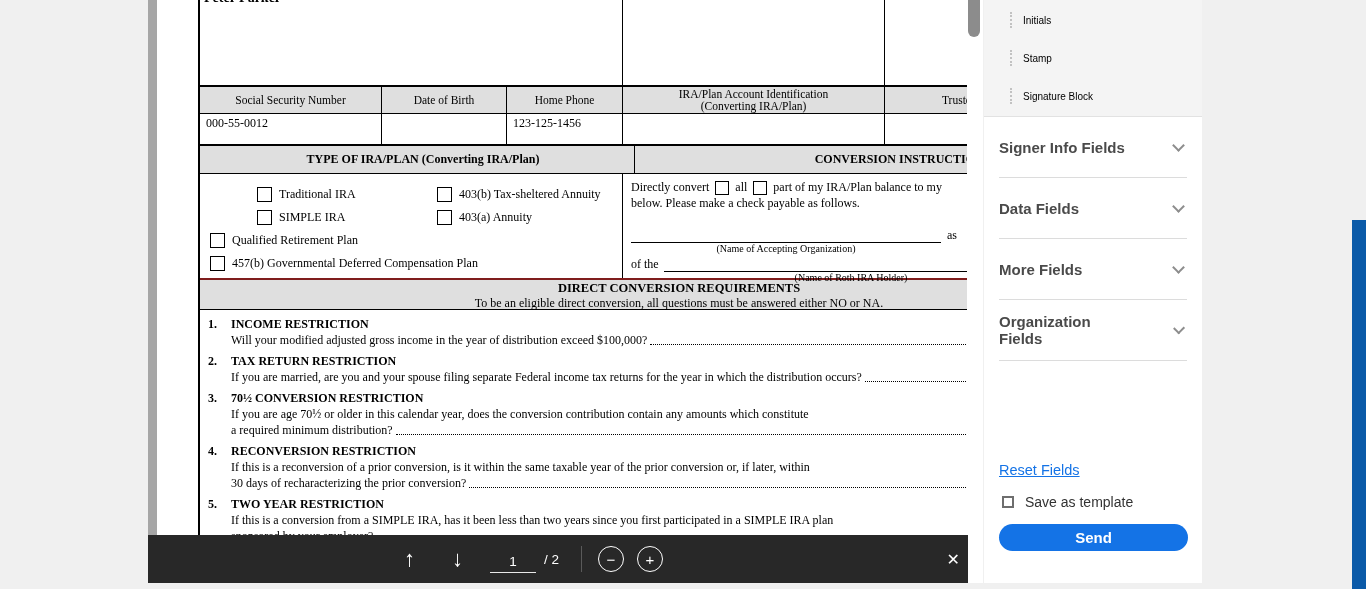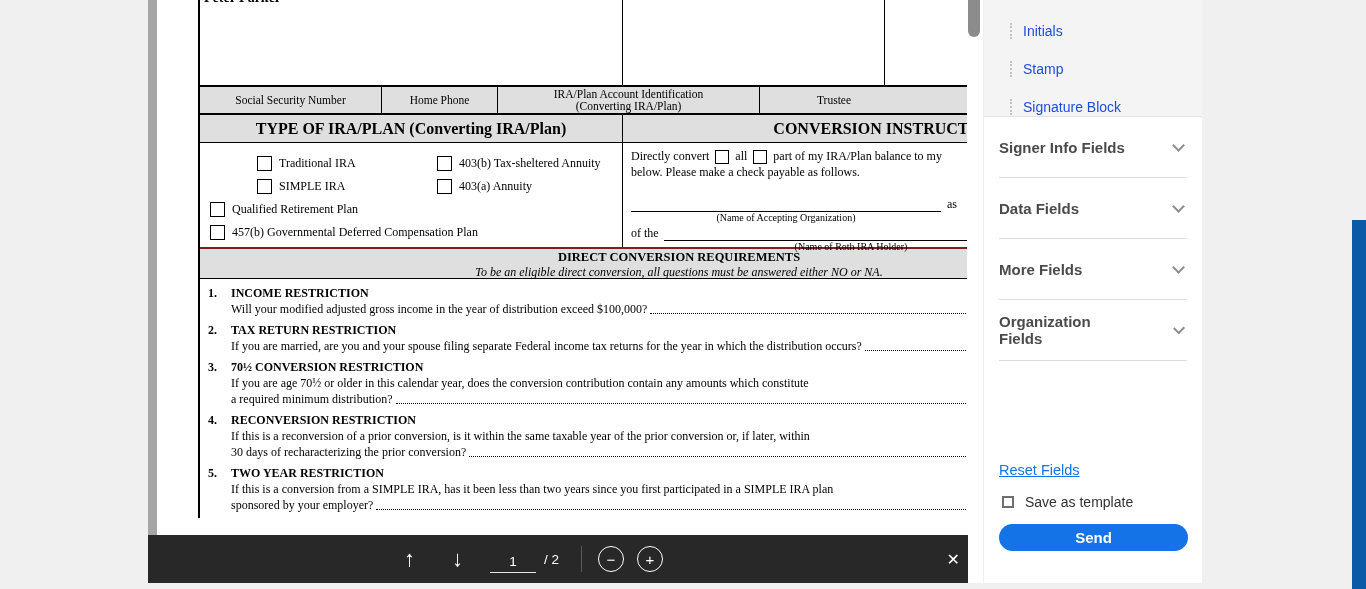"Initials" .field-item { align-items: flex-end -> center; color: #1d4ed8 -> #000000; font-size: 14px -> 10px }
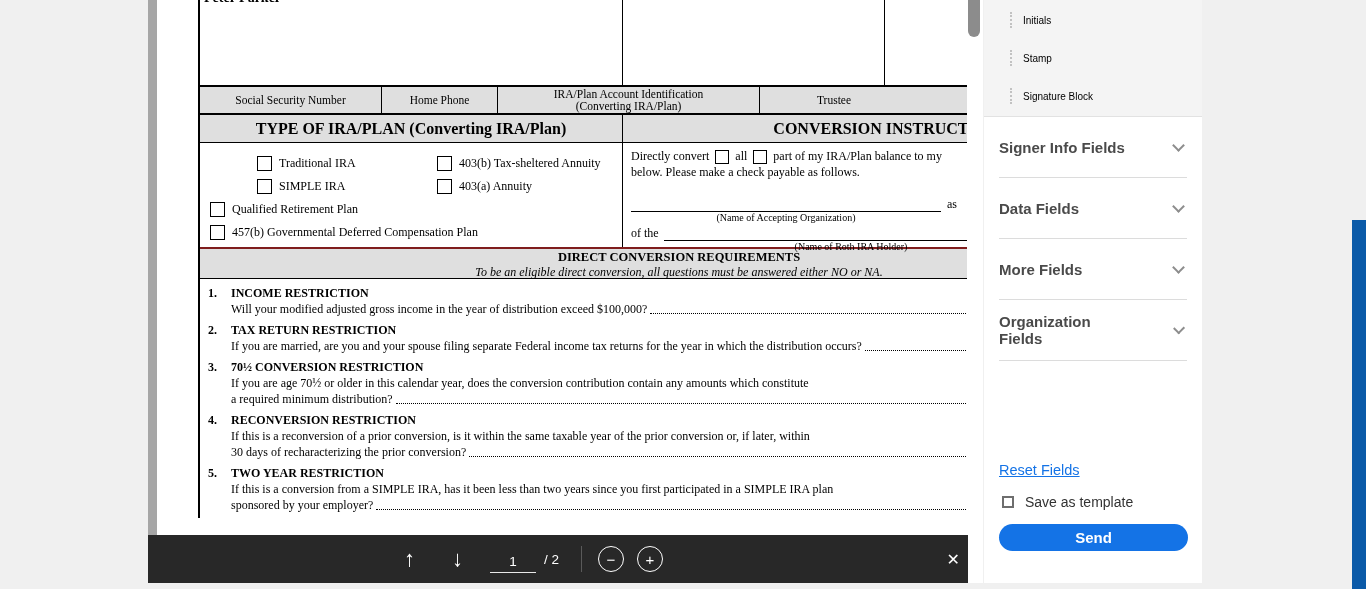"Date of Birth" div.cB2 { html: none -> <div>Date of Birth</div> }
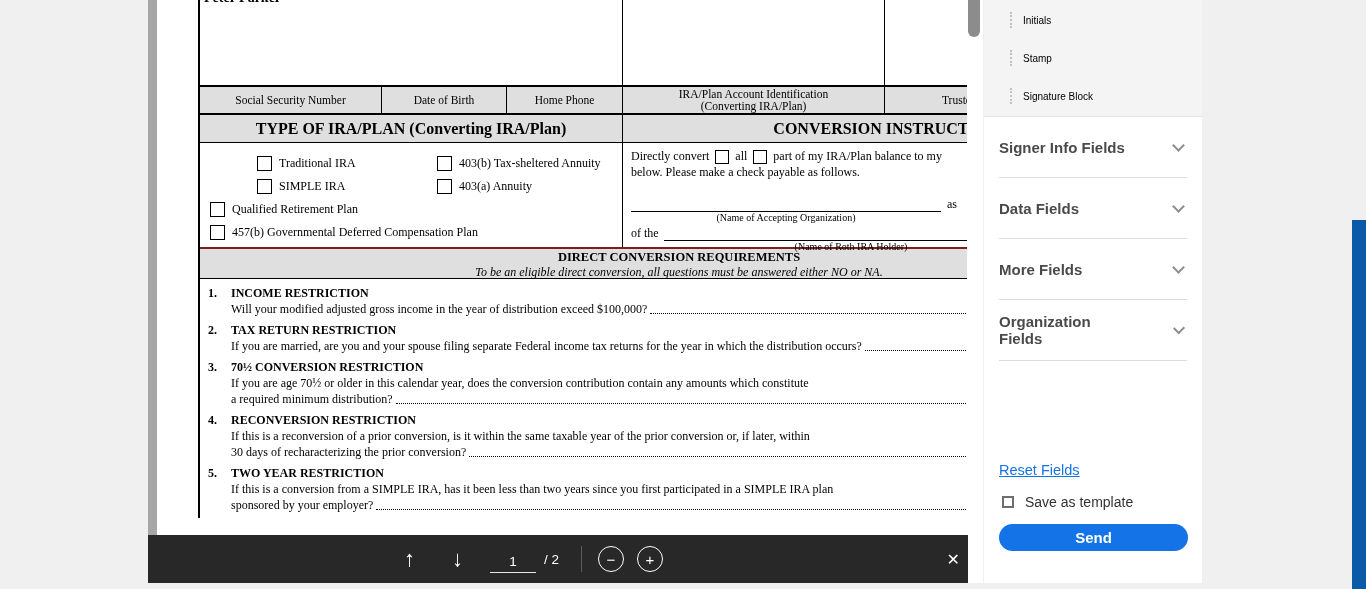"000-55-0012" div.rowC { html: none -> <div> <div>000-55-0012</div> <div></div> <div>123-125-1456</div> <div></div> <div></div> </div> }
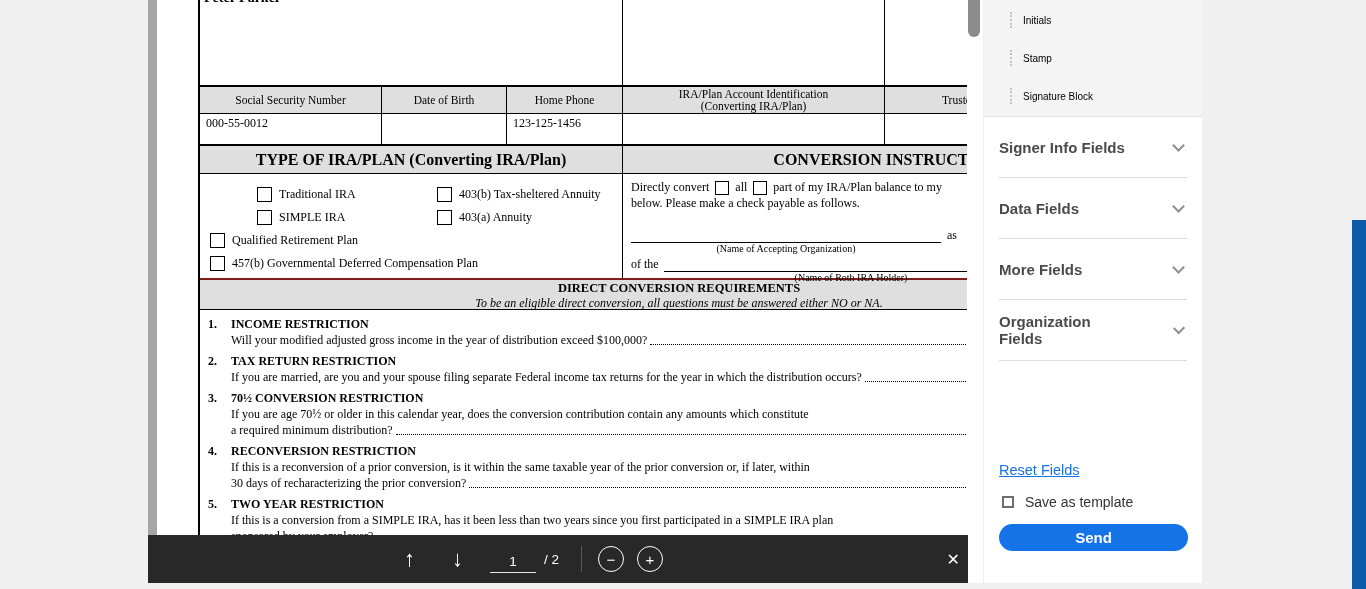"TYPE OF IRA/PLAN (Converting IRA/Plan)" .rowD > div { font-size: 16px -> 12px; margin-left: none -> 12px }
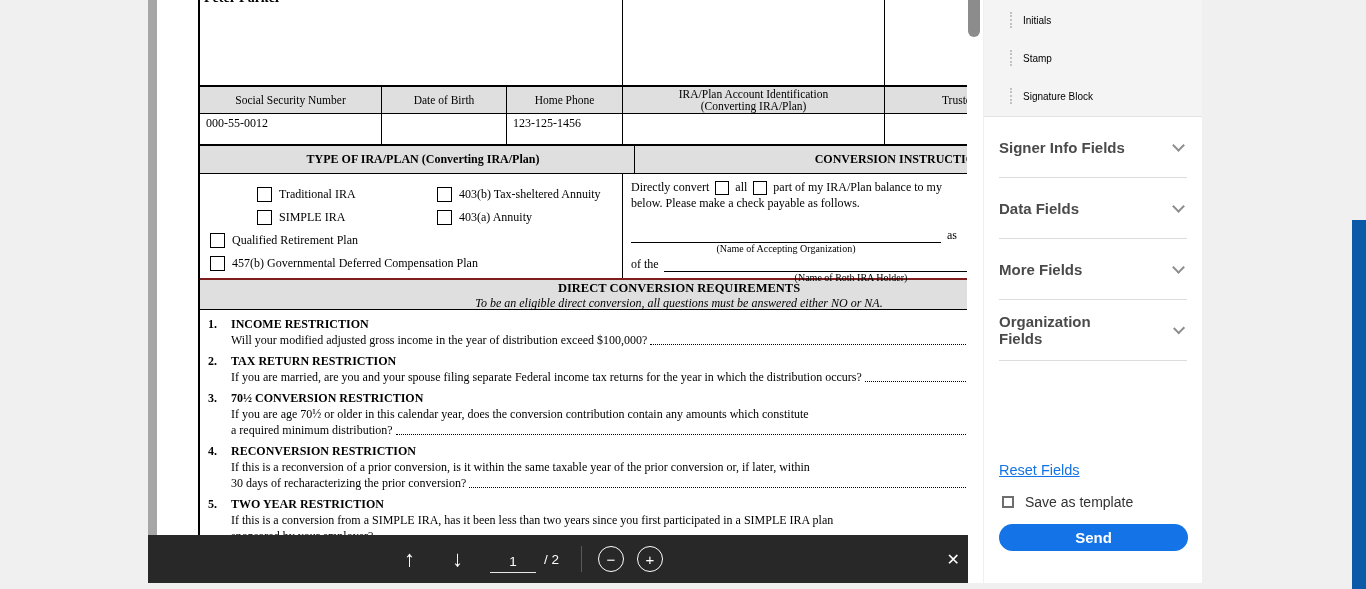"To be an eligible direct" .rowF .s { font-style: italic -> none }
